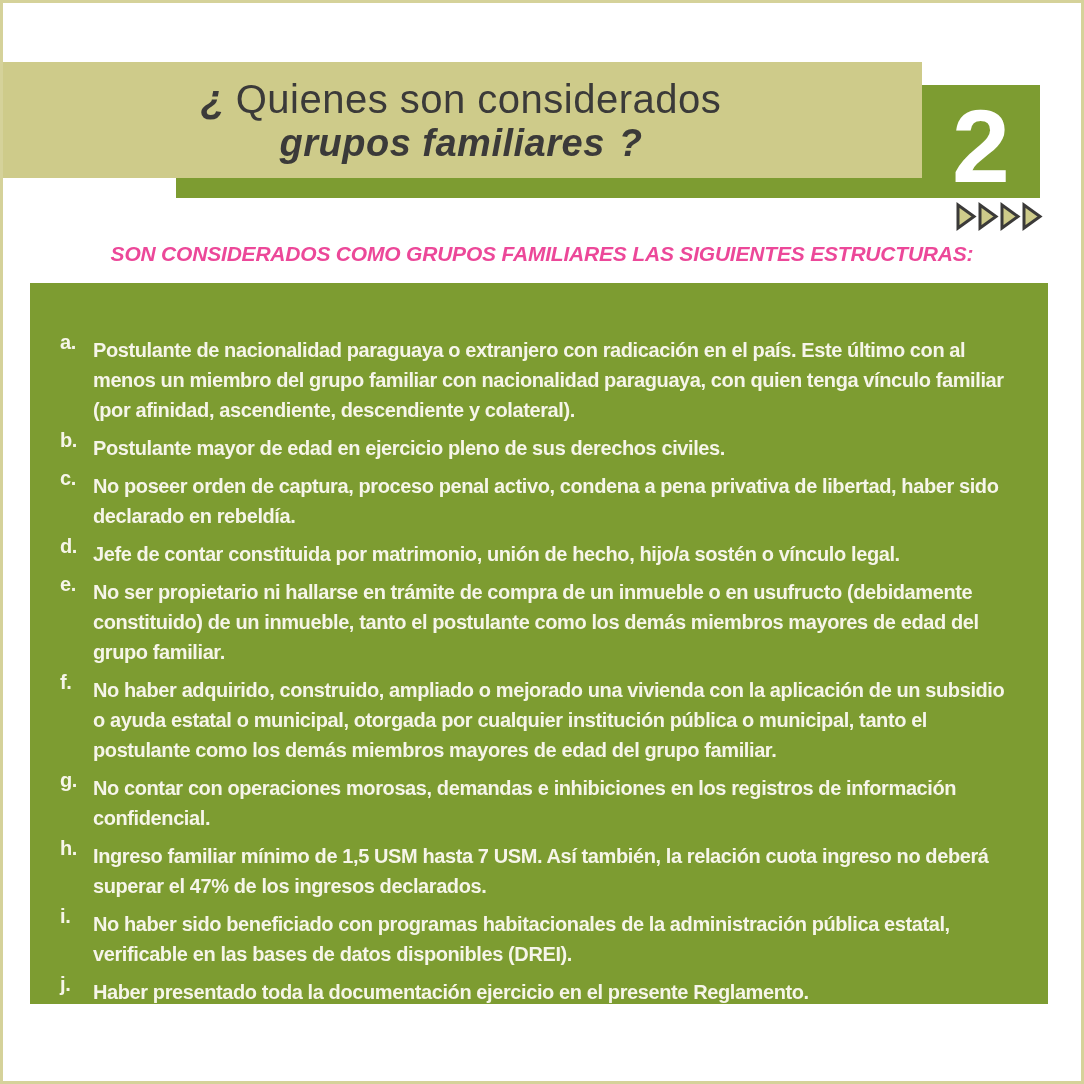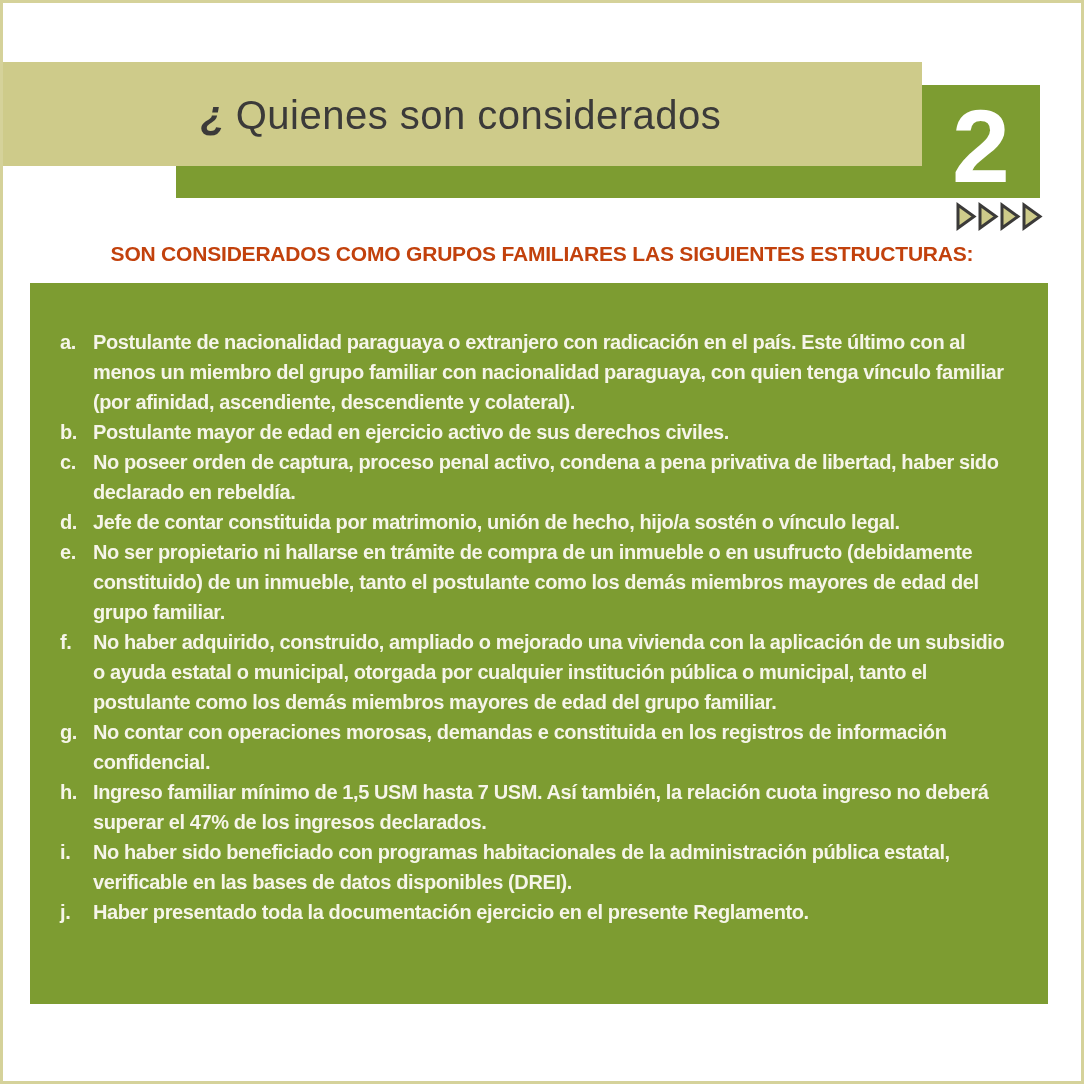"¿ Quienes son considerados" .banner { height: 104px -> 116px }
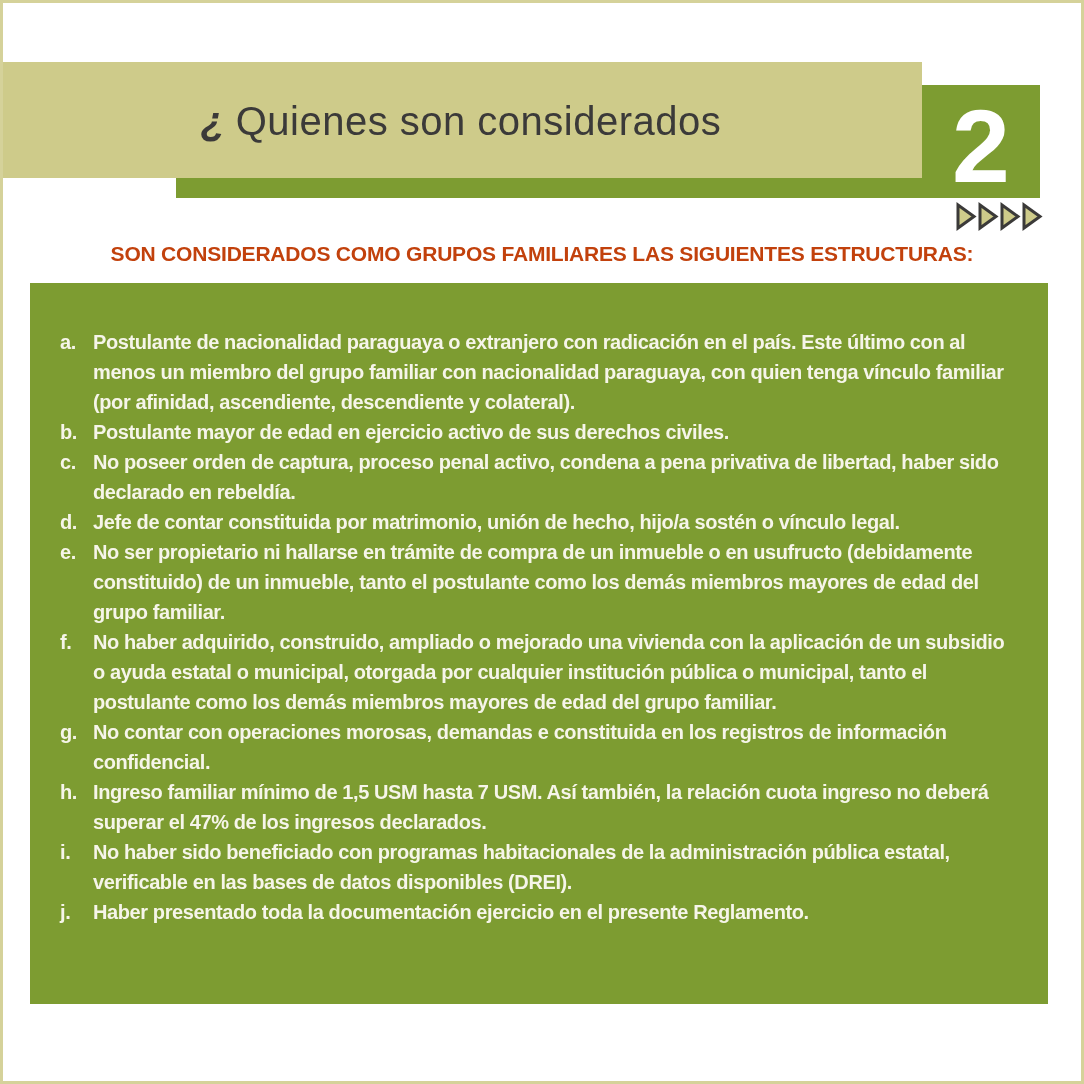"grupos familiares ?" div.title-line2 { html: none -> <div> <span>grupos familiares</span><span>?</span> </div> }
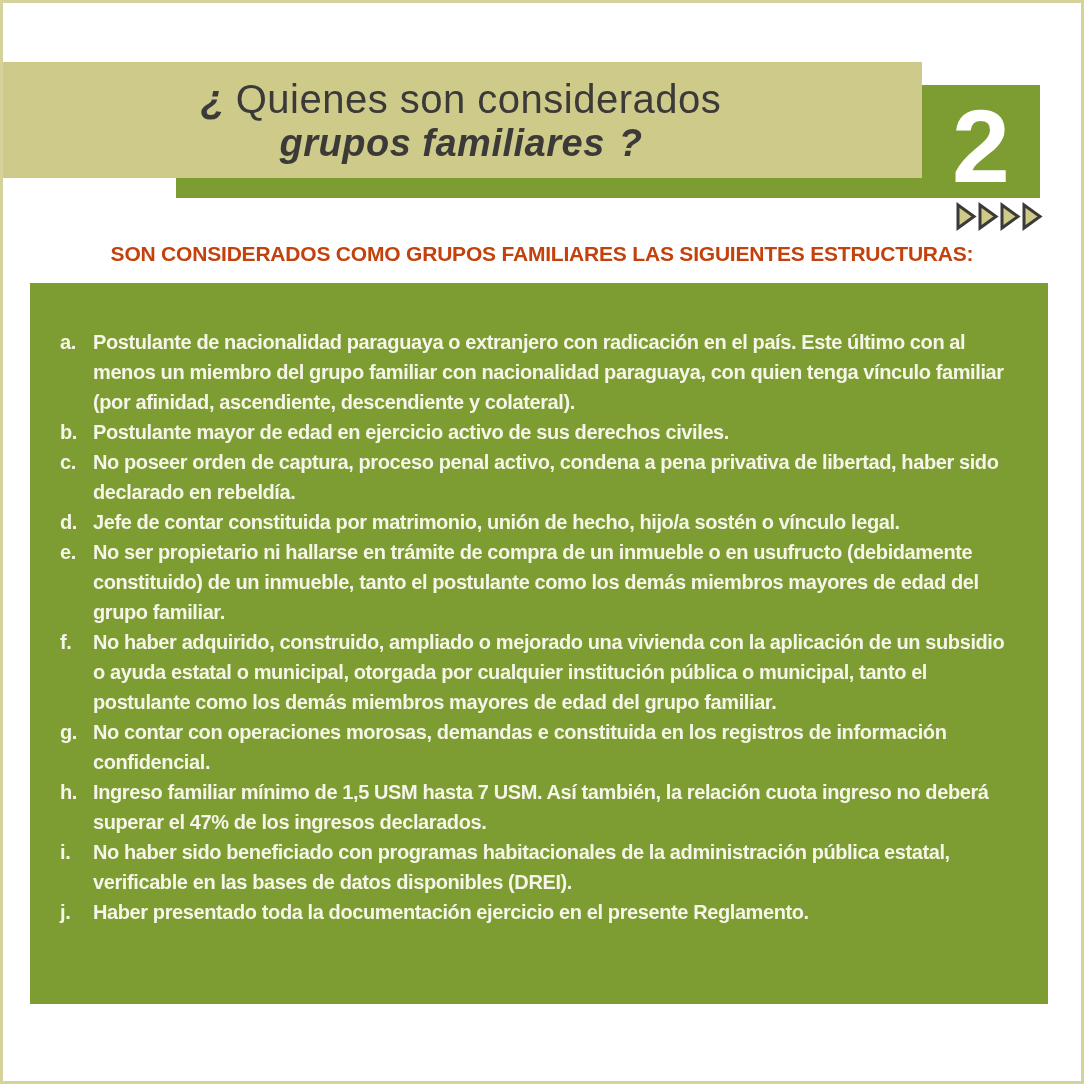"SON CONSIDERADOS COMO GRUPOS FAMILIARES" .subtitle { color: #c2410c -> #ec4899; font-style: none -> italic }
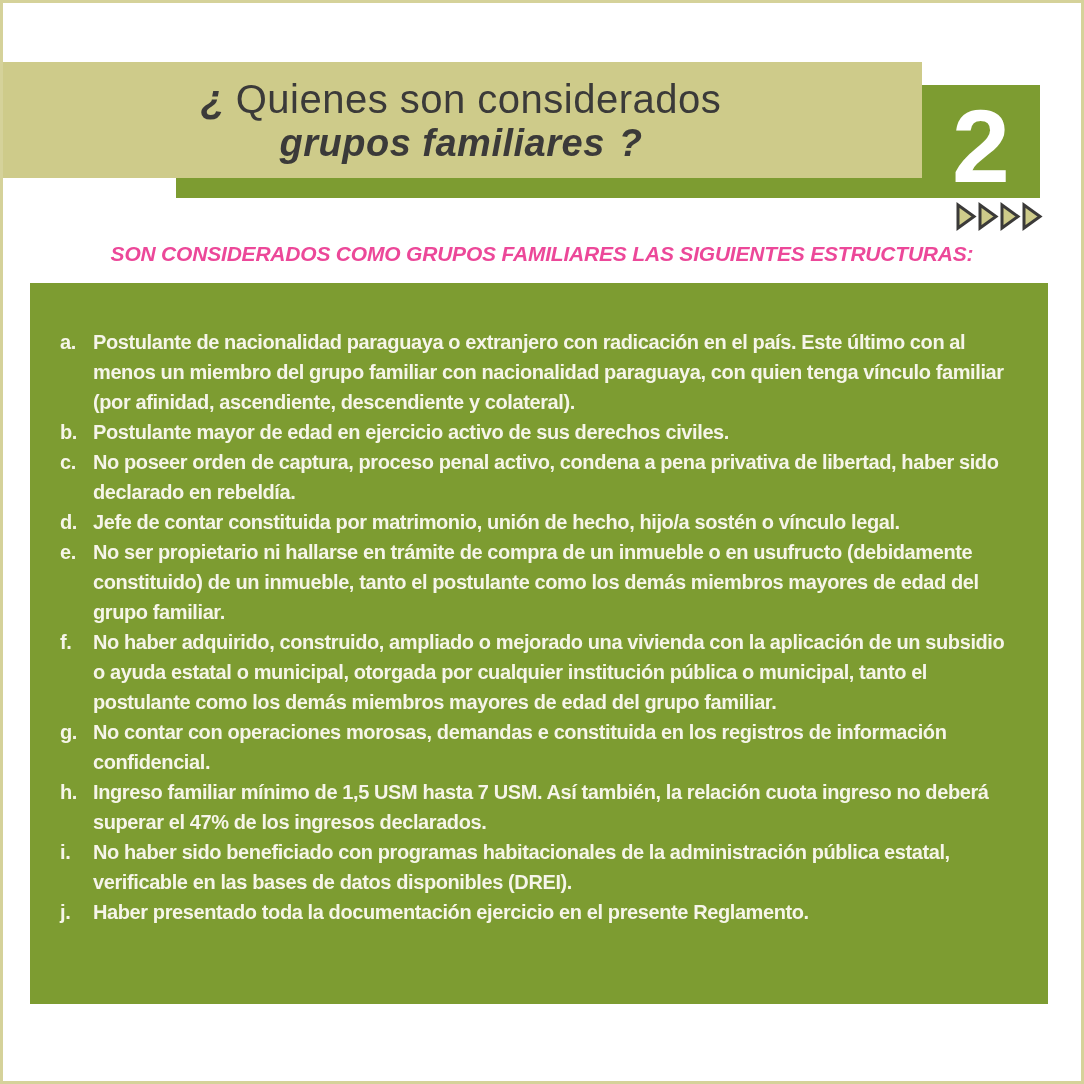"Postulante de nacionalidad paraguaya o" .req-list .txt { margin-top: none -> 8px }
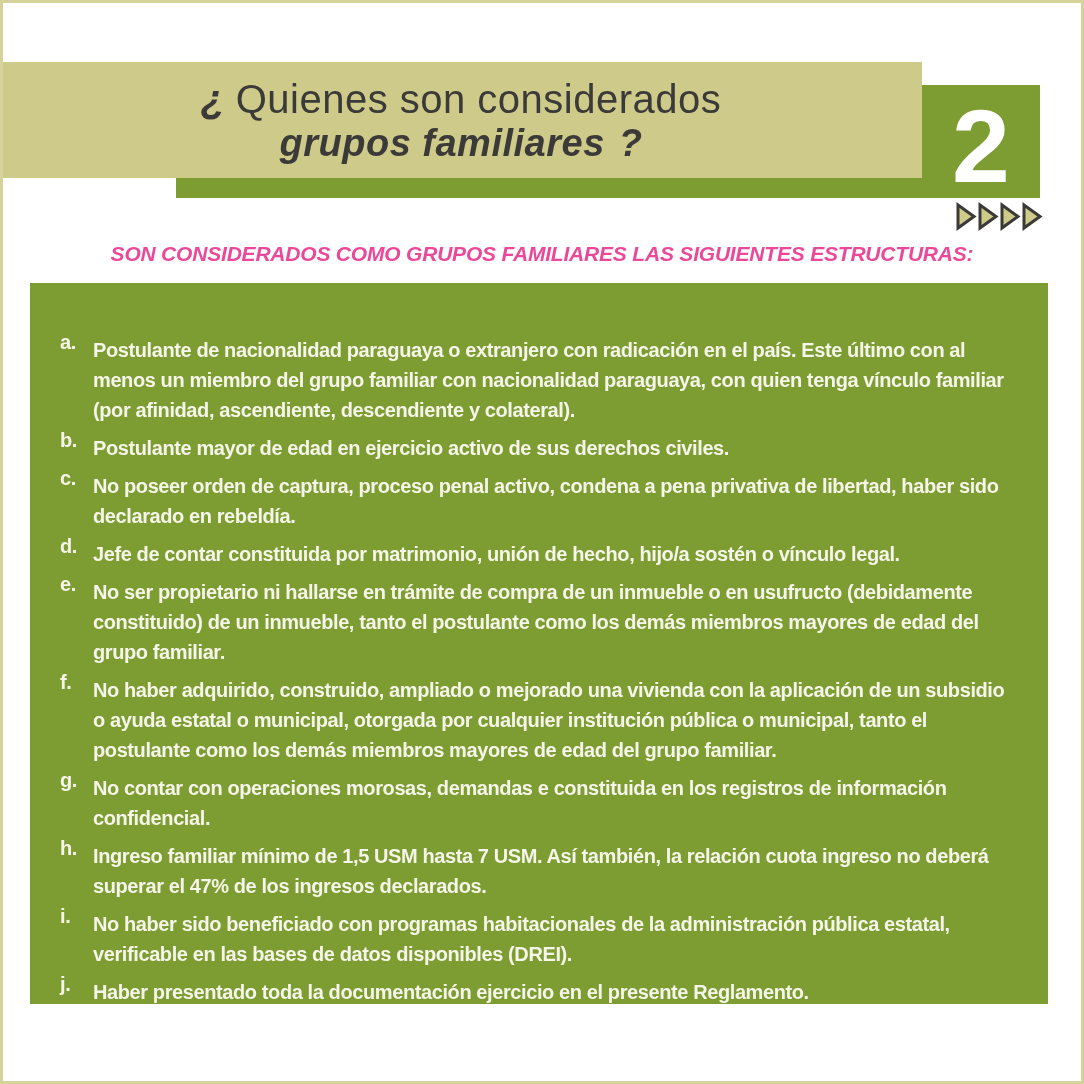"Postulante mayor de edad en" span.txt { text: activo -> pleno }
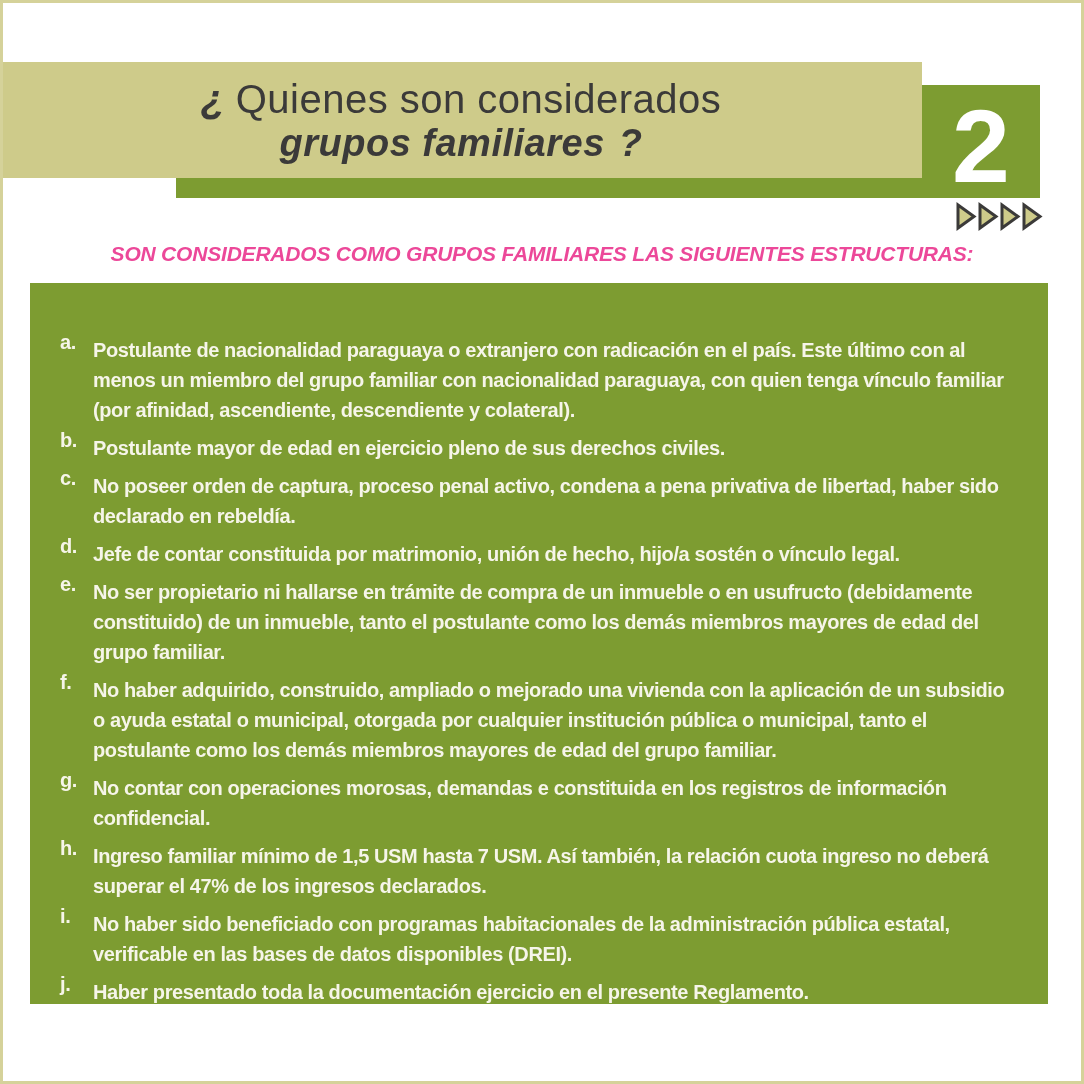"No contar con operaciones morosas," span.txt { text: constituida -> inhibiciones }
